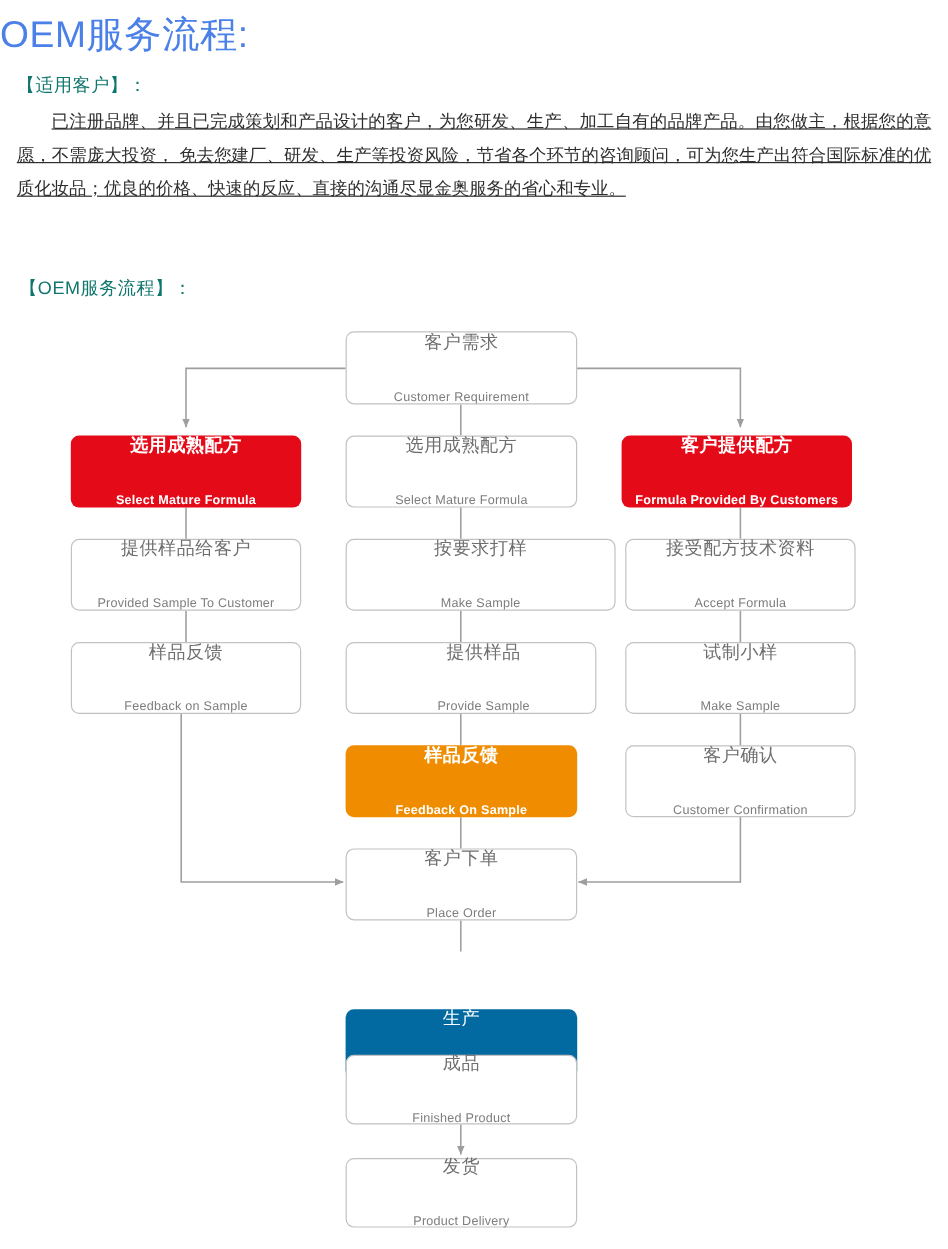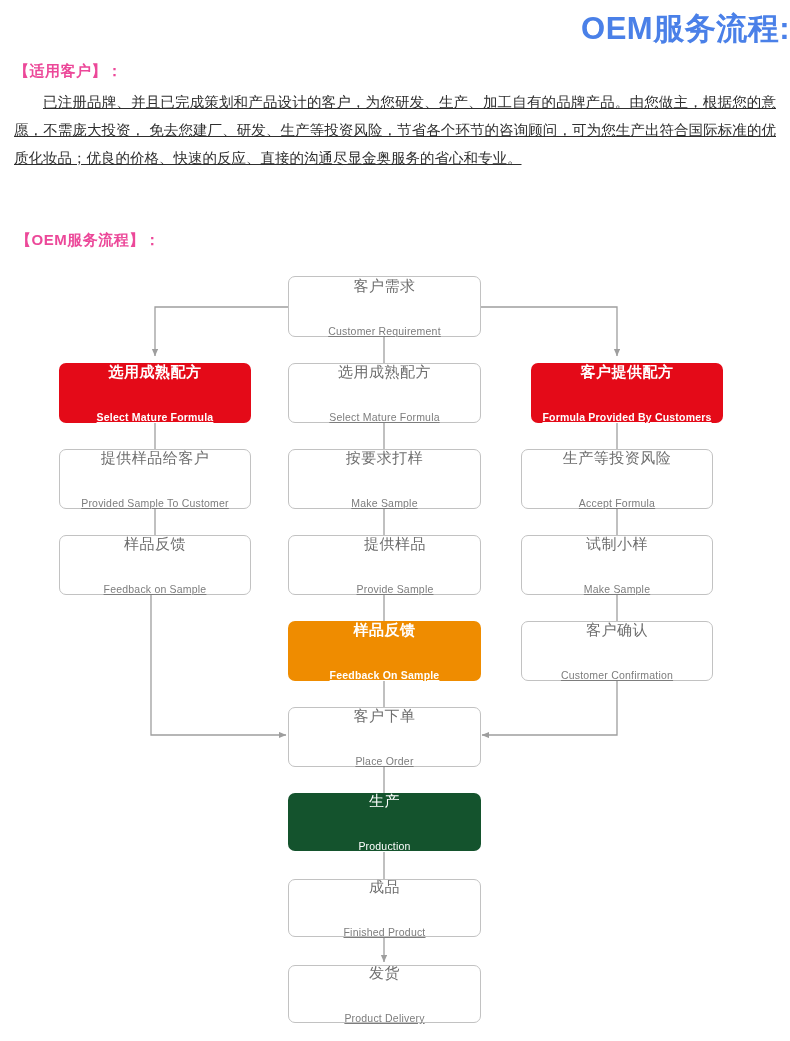"OEM服务流程:" .page-title { font-weight: bold -> normal; text-align: right -> left }
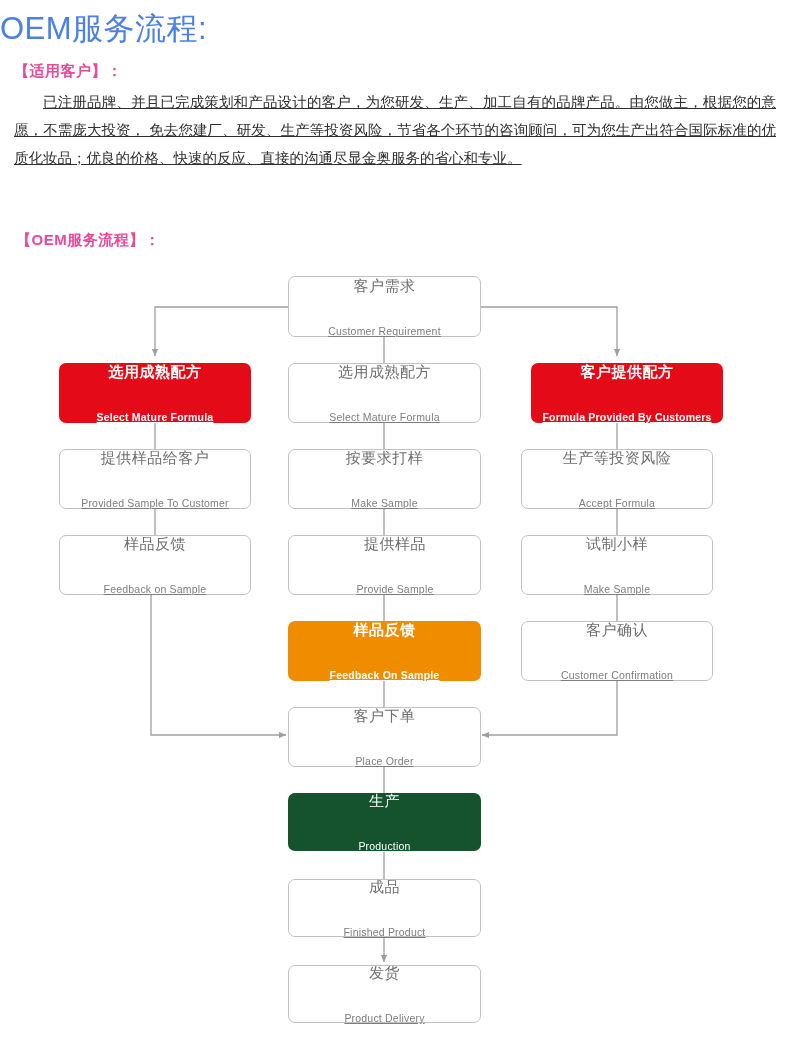"【适用客户】：" .section-label { color: #ec4899 -> #0f766e; font-weight: bold -> normal }
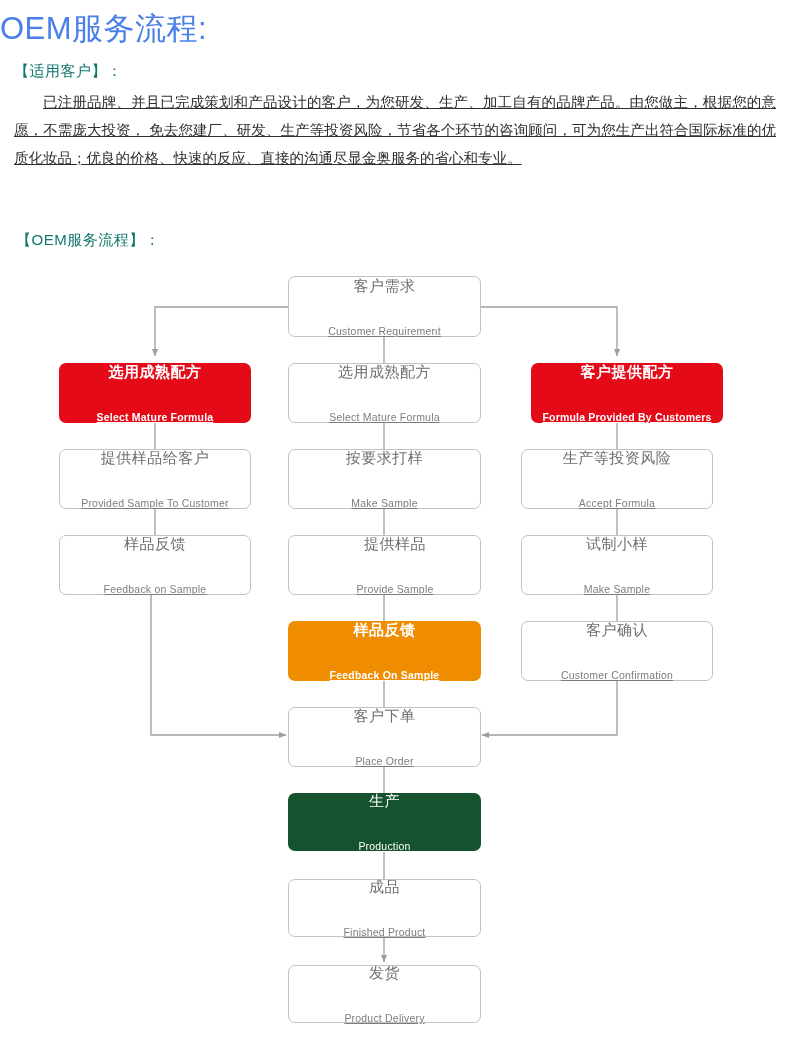"Customer Requirement" .node .en { text-decoration: underline -> none }
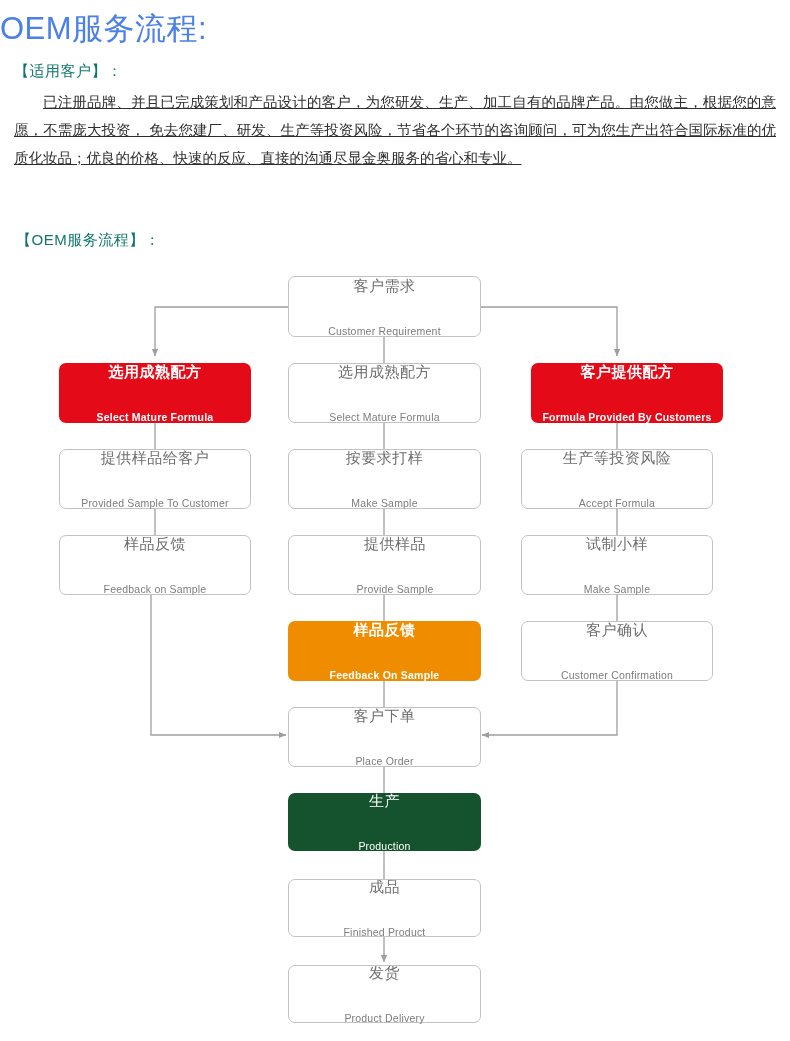"客户提供配方" div.node { left: 531px -> 518px }
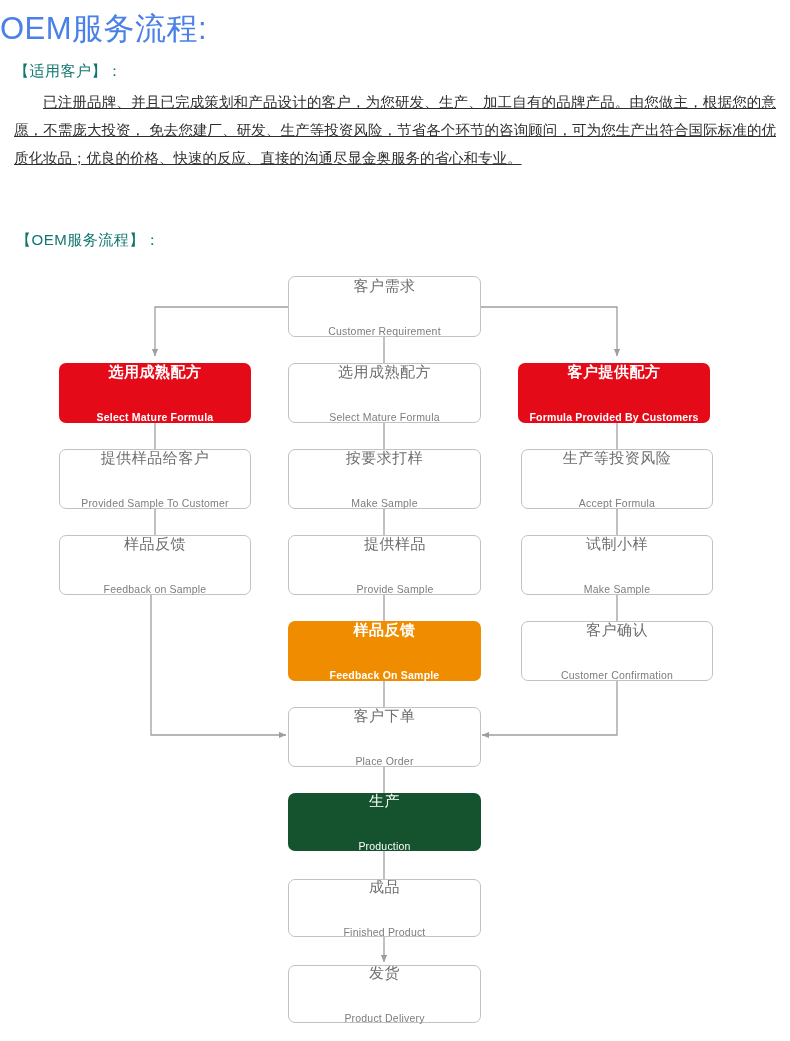"按要求打样" div.node { width: 193px -> 225px }
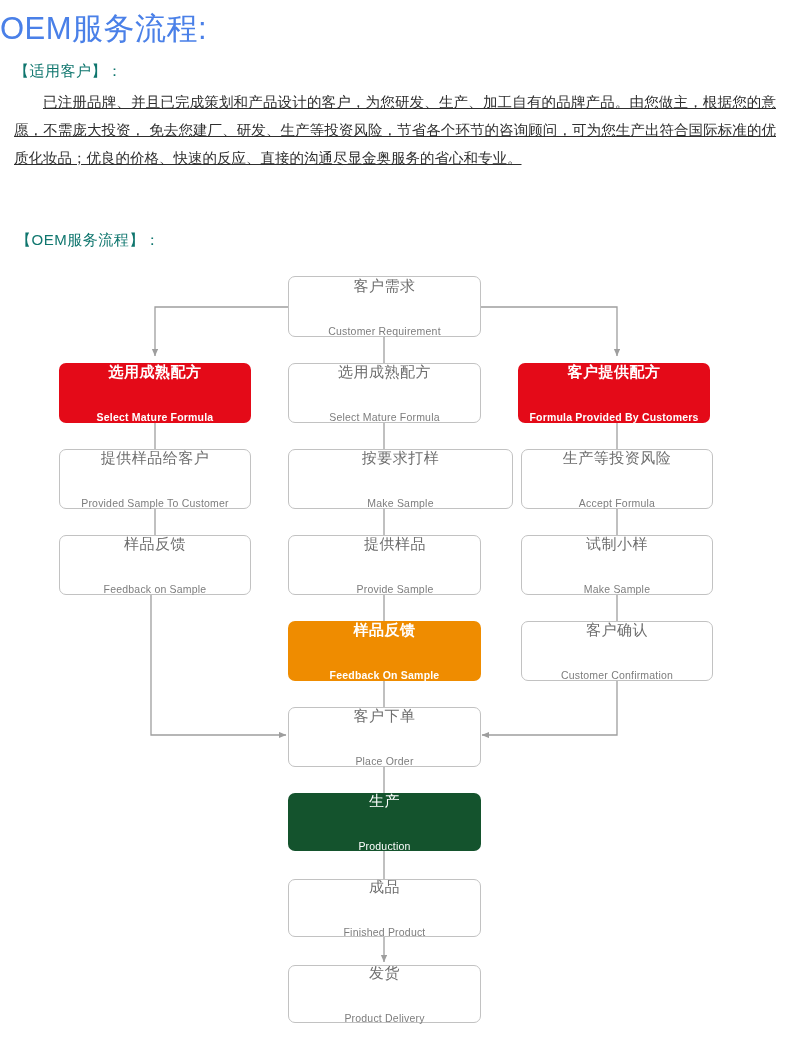"生产等投资风险" span.cn { text: 生产等投资风险 -> 接受配方技术资料 }
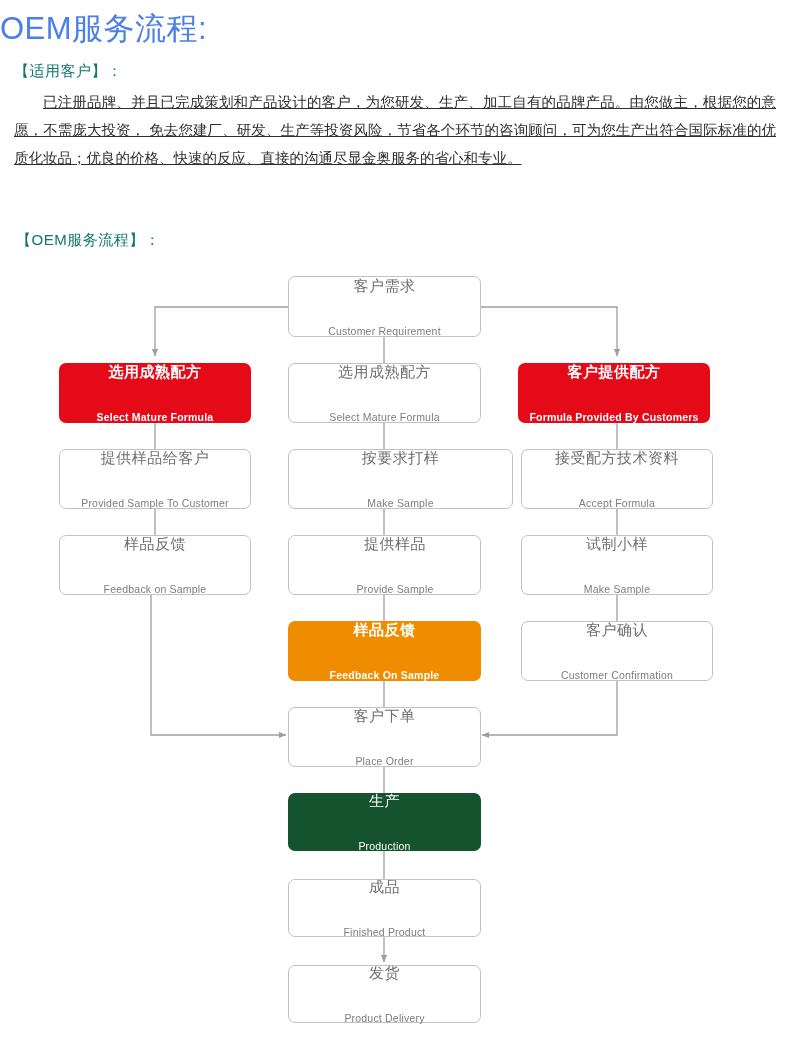"提供样品" div.node { width: 193px -> 209px }
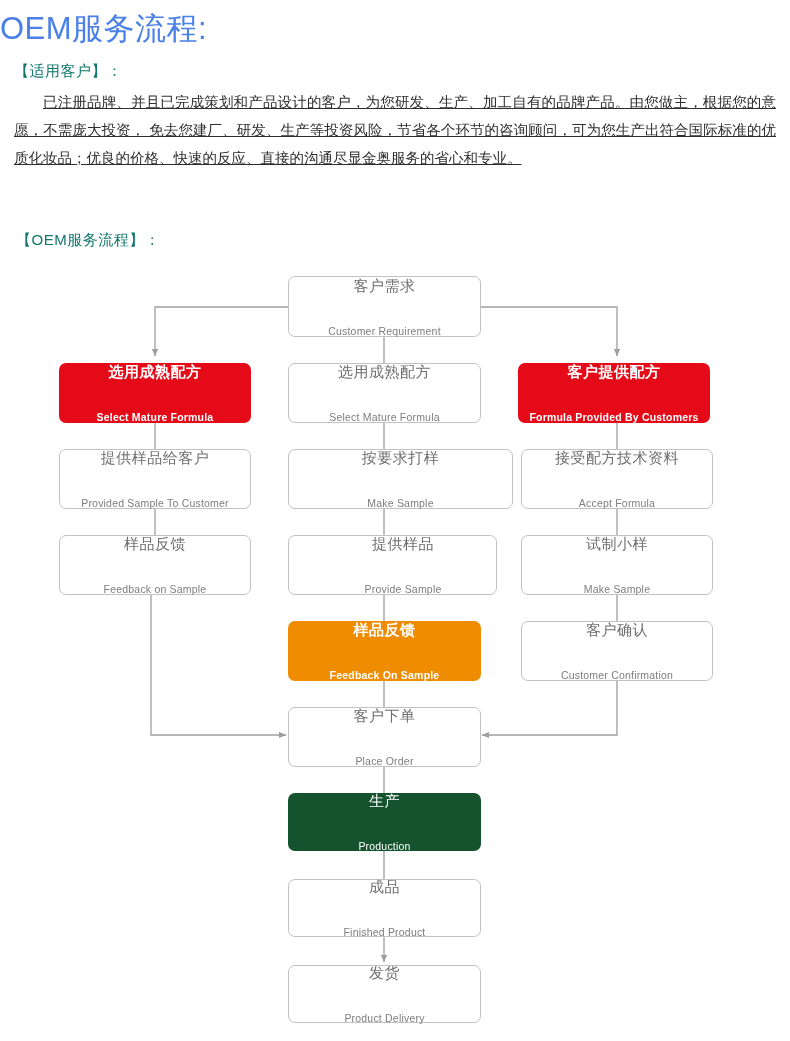"生产" .node.gray { background: #14532d -> #0369a1; margin-top: none -> 48px }
